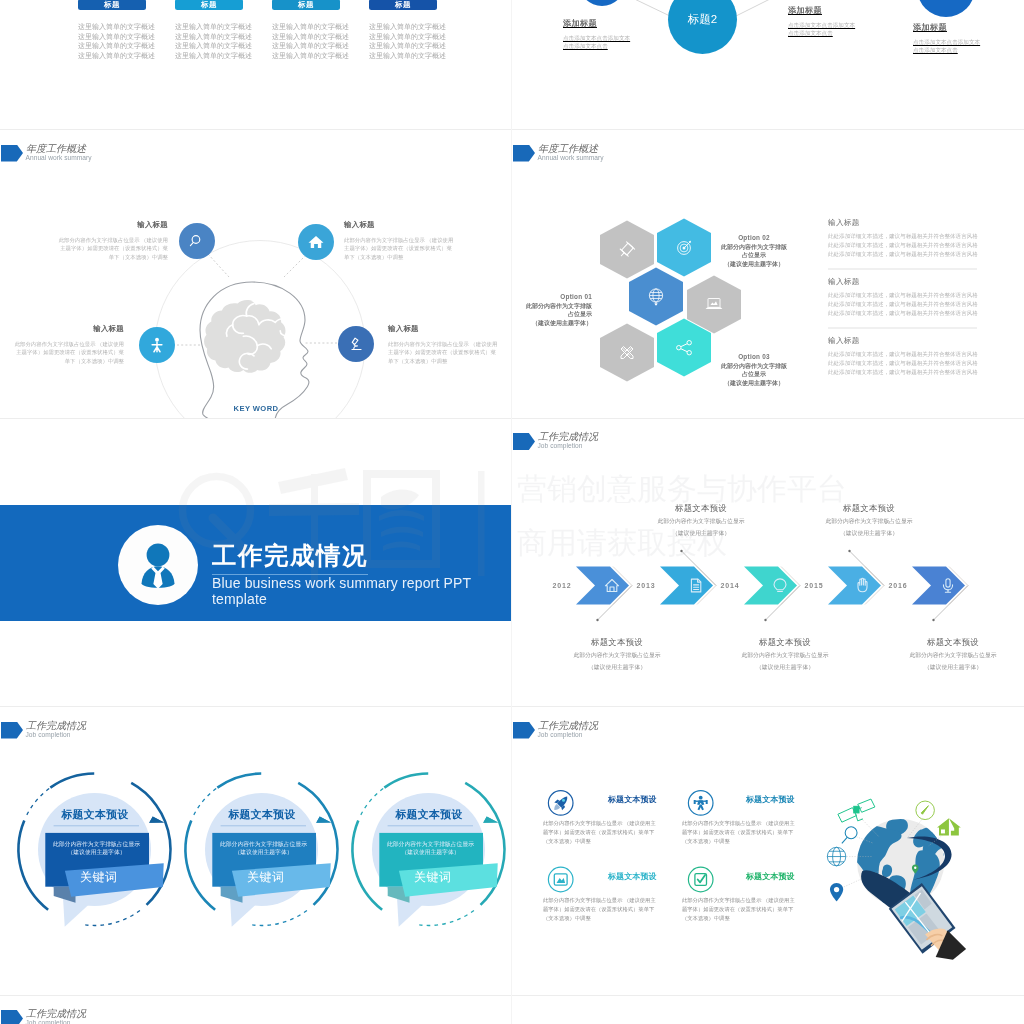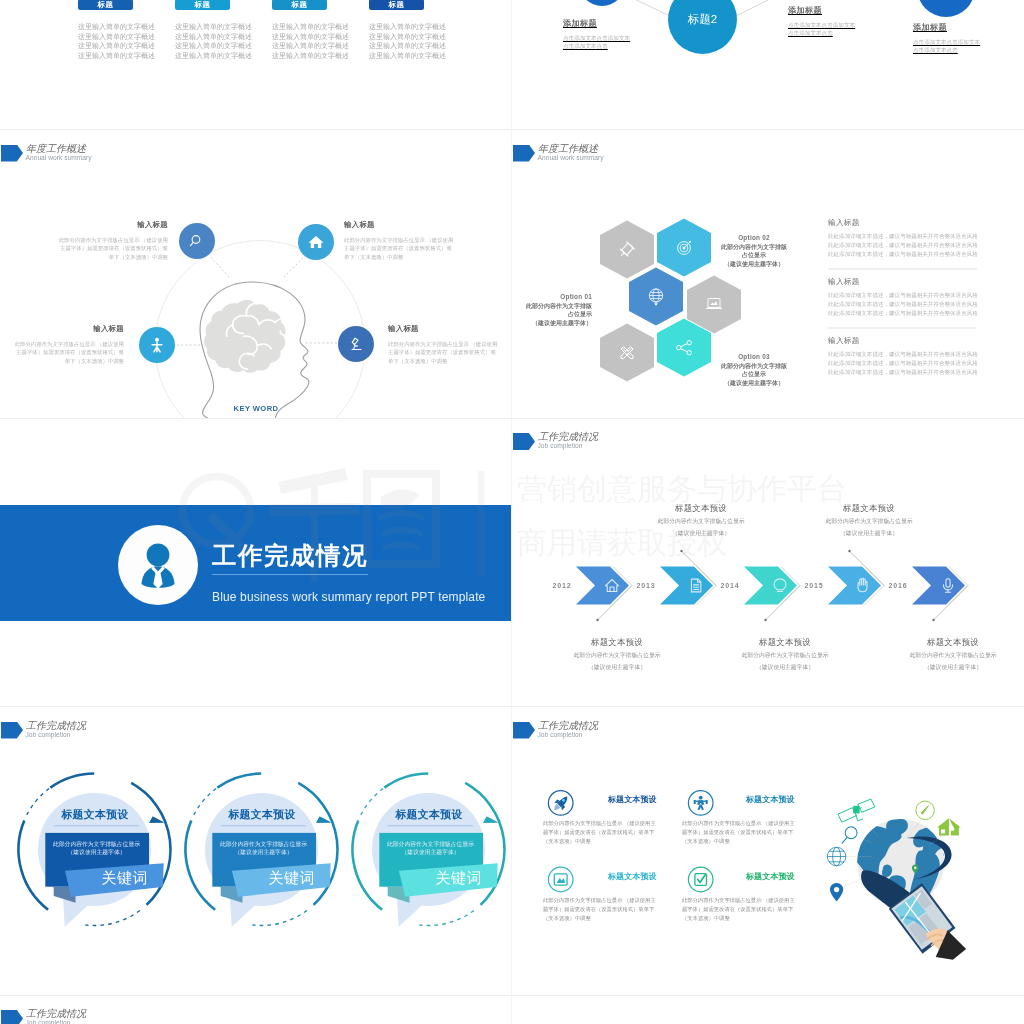"标题" .s1btn { width: 55px -> 68px }
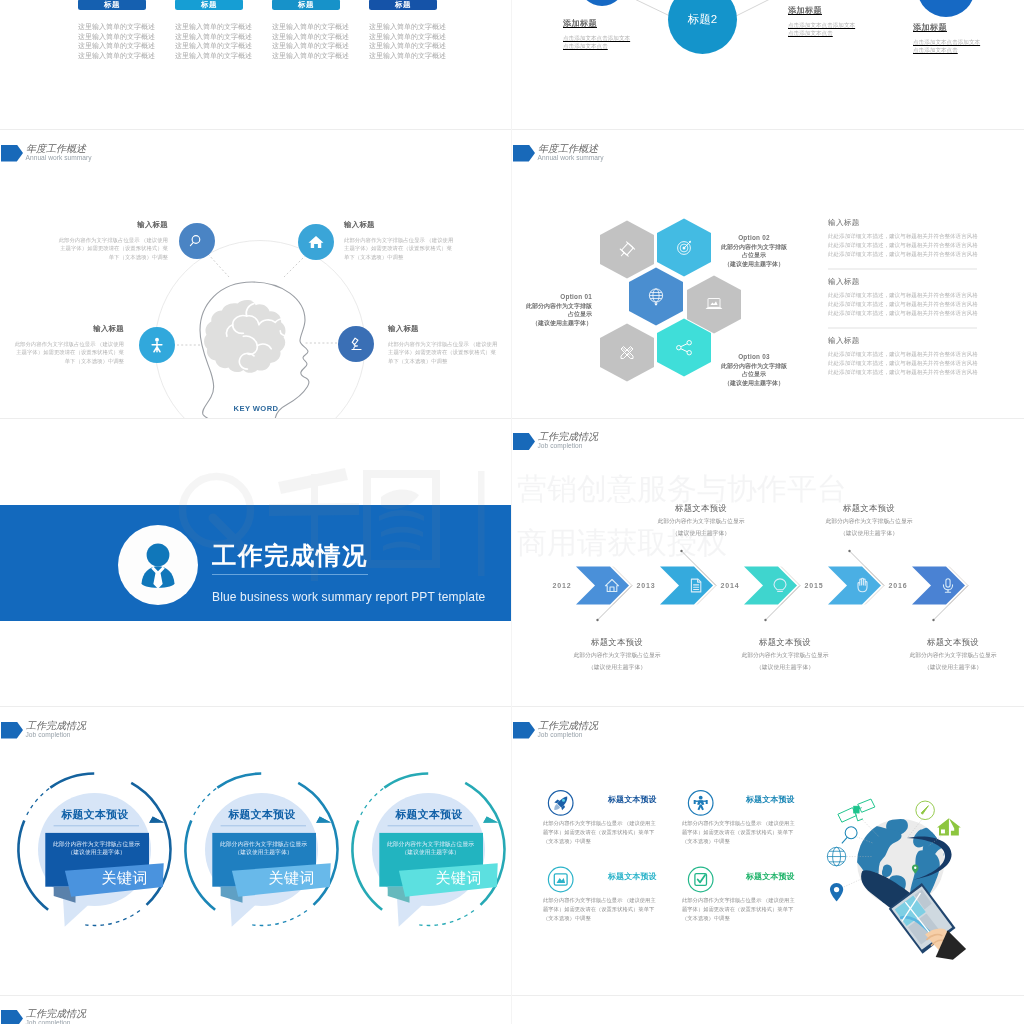"Blue business work summary report" #s5s { font-size: 12px -> 14px; top: 172px -> 157px }
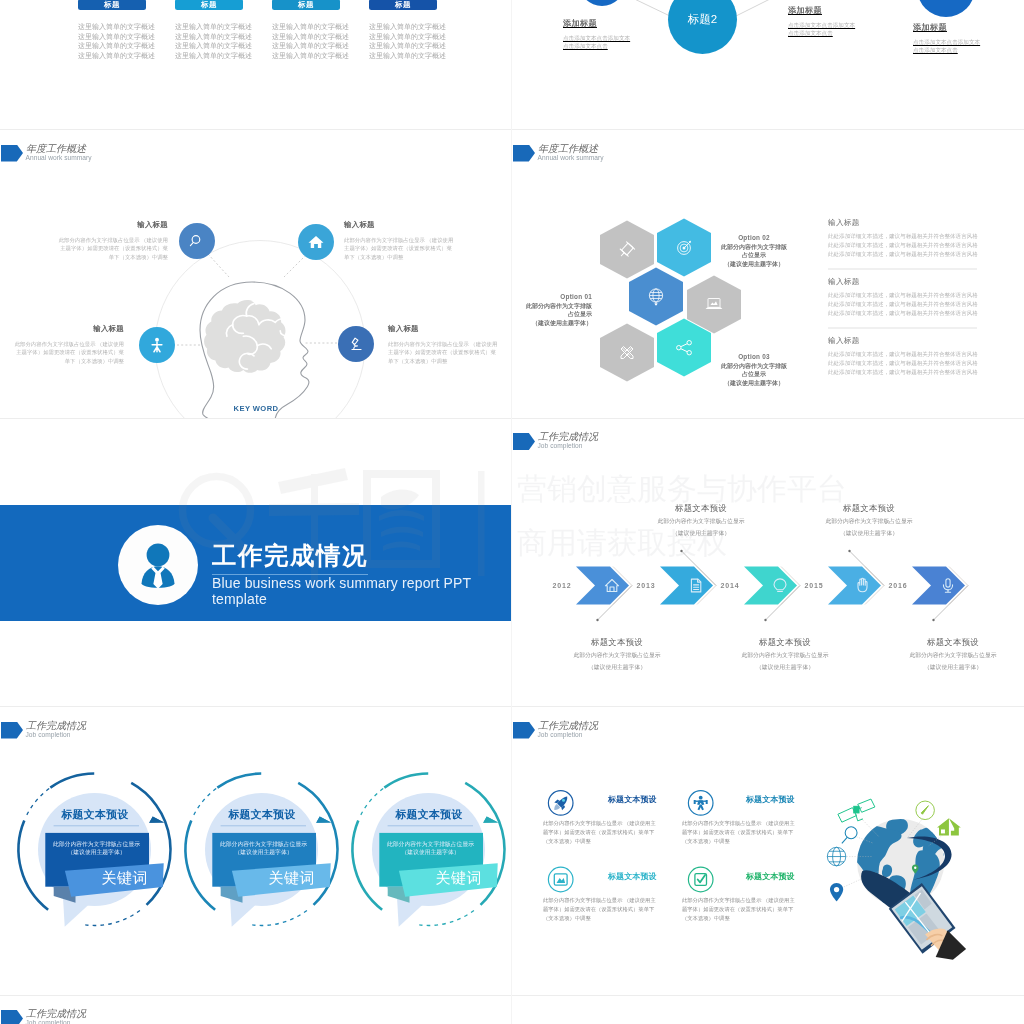"关键词" .bbk { font-size: 15px -> 12px; text-align: right -> left }
